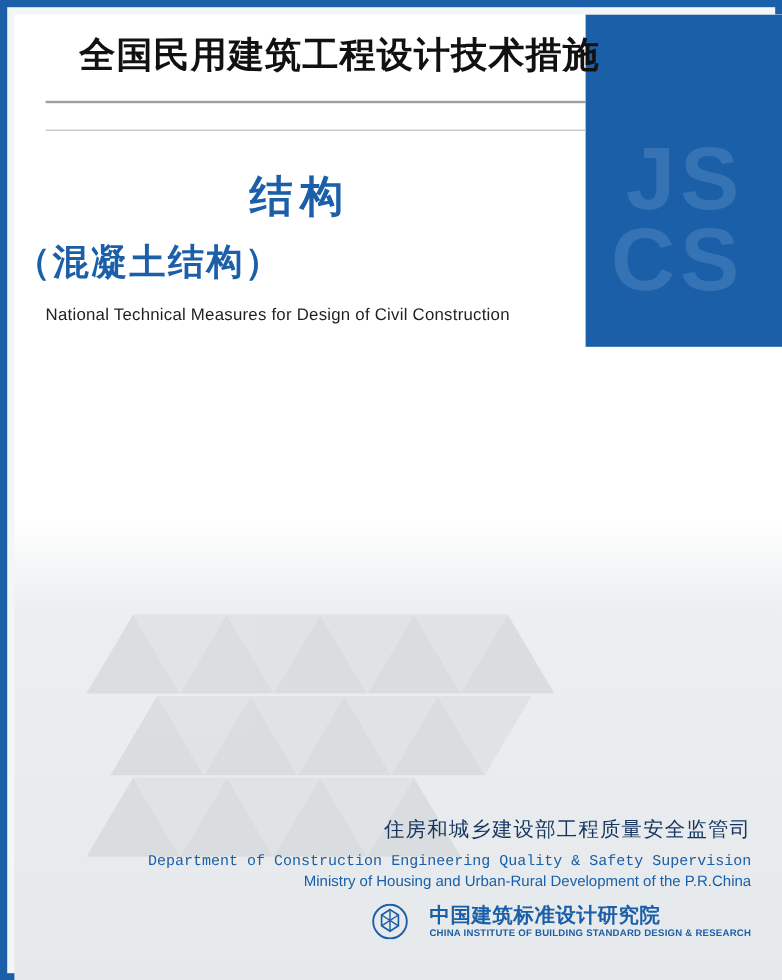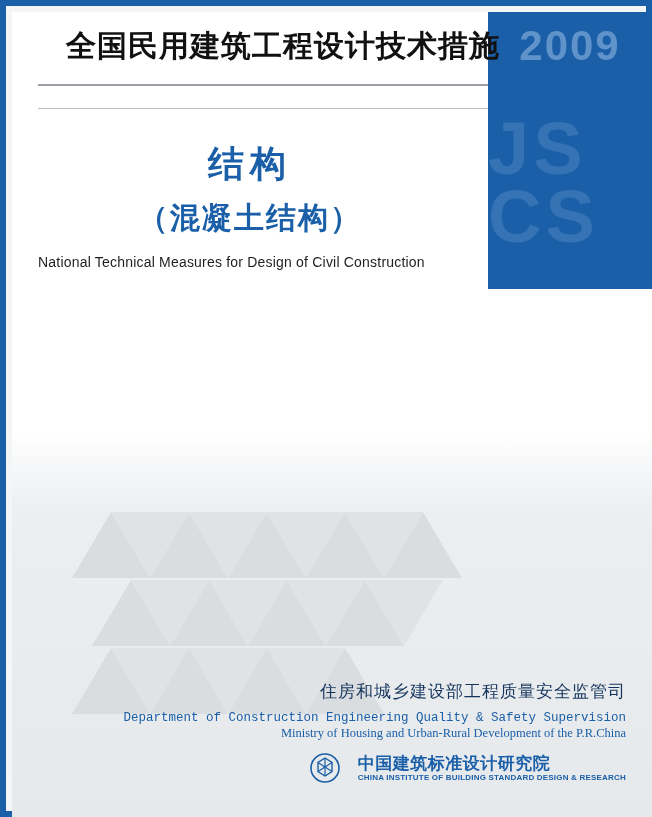"2009" div.year { html: <div>2009</div> -> none }
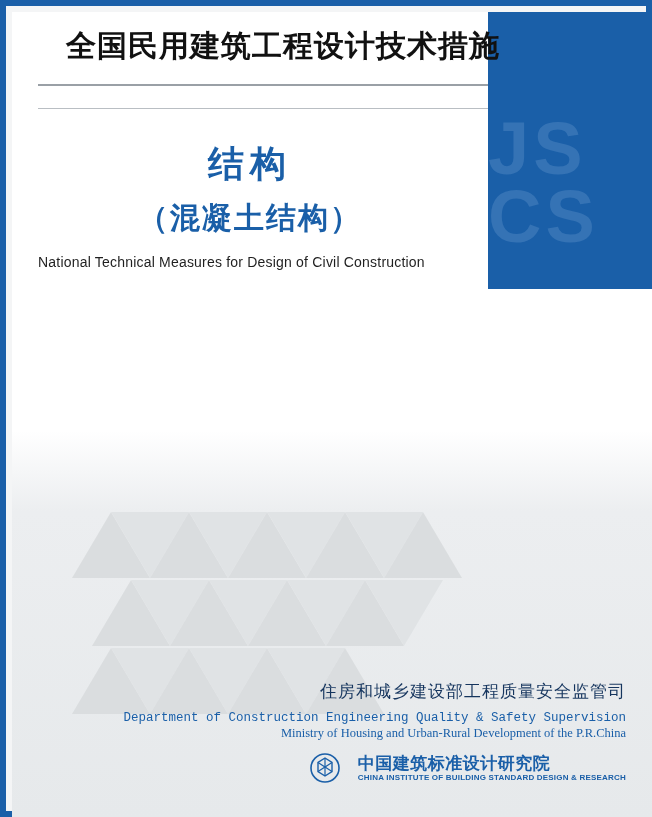"JS" .jscs { text-align: left -> right }
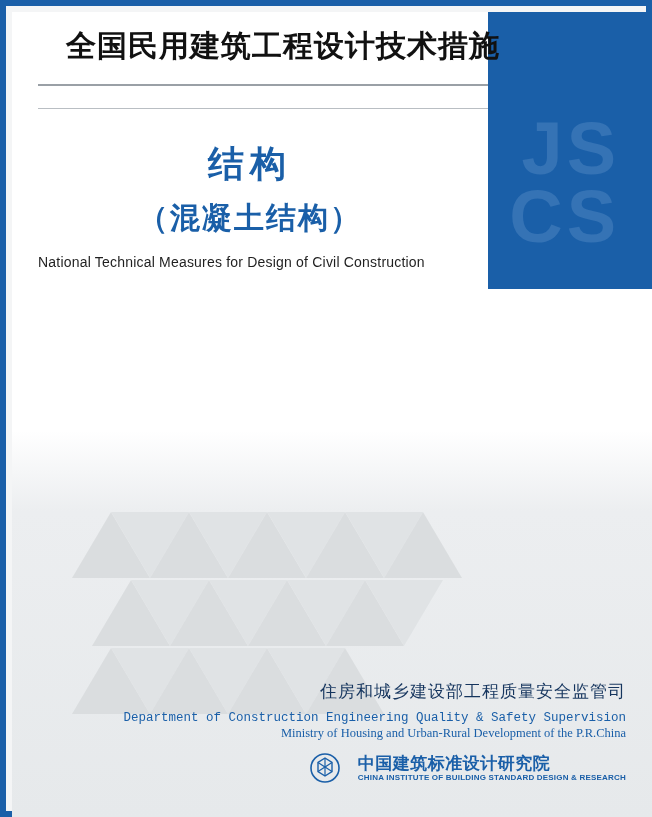"（混凝土结构）" .cn-subheading { text-align: center -> left }
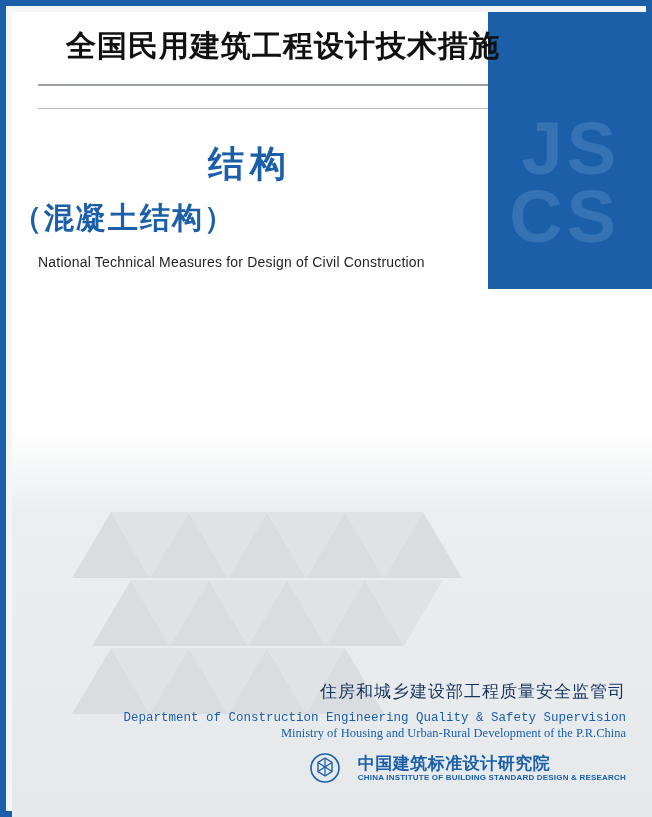"Ministry of Housing and Urban-Rural" .footer-en2 { font-family: Liberation Serif, serif -> Liberation Sans, sans-serif }
